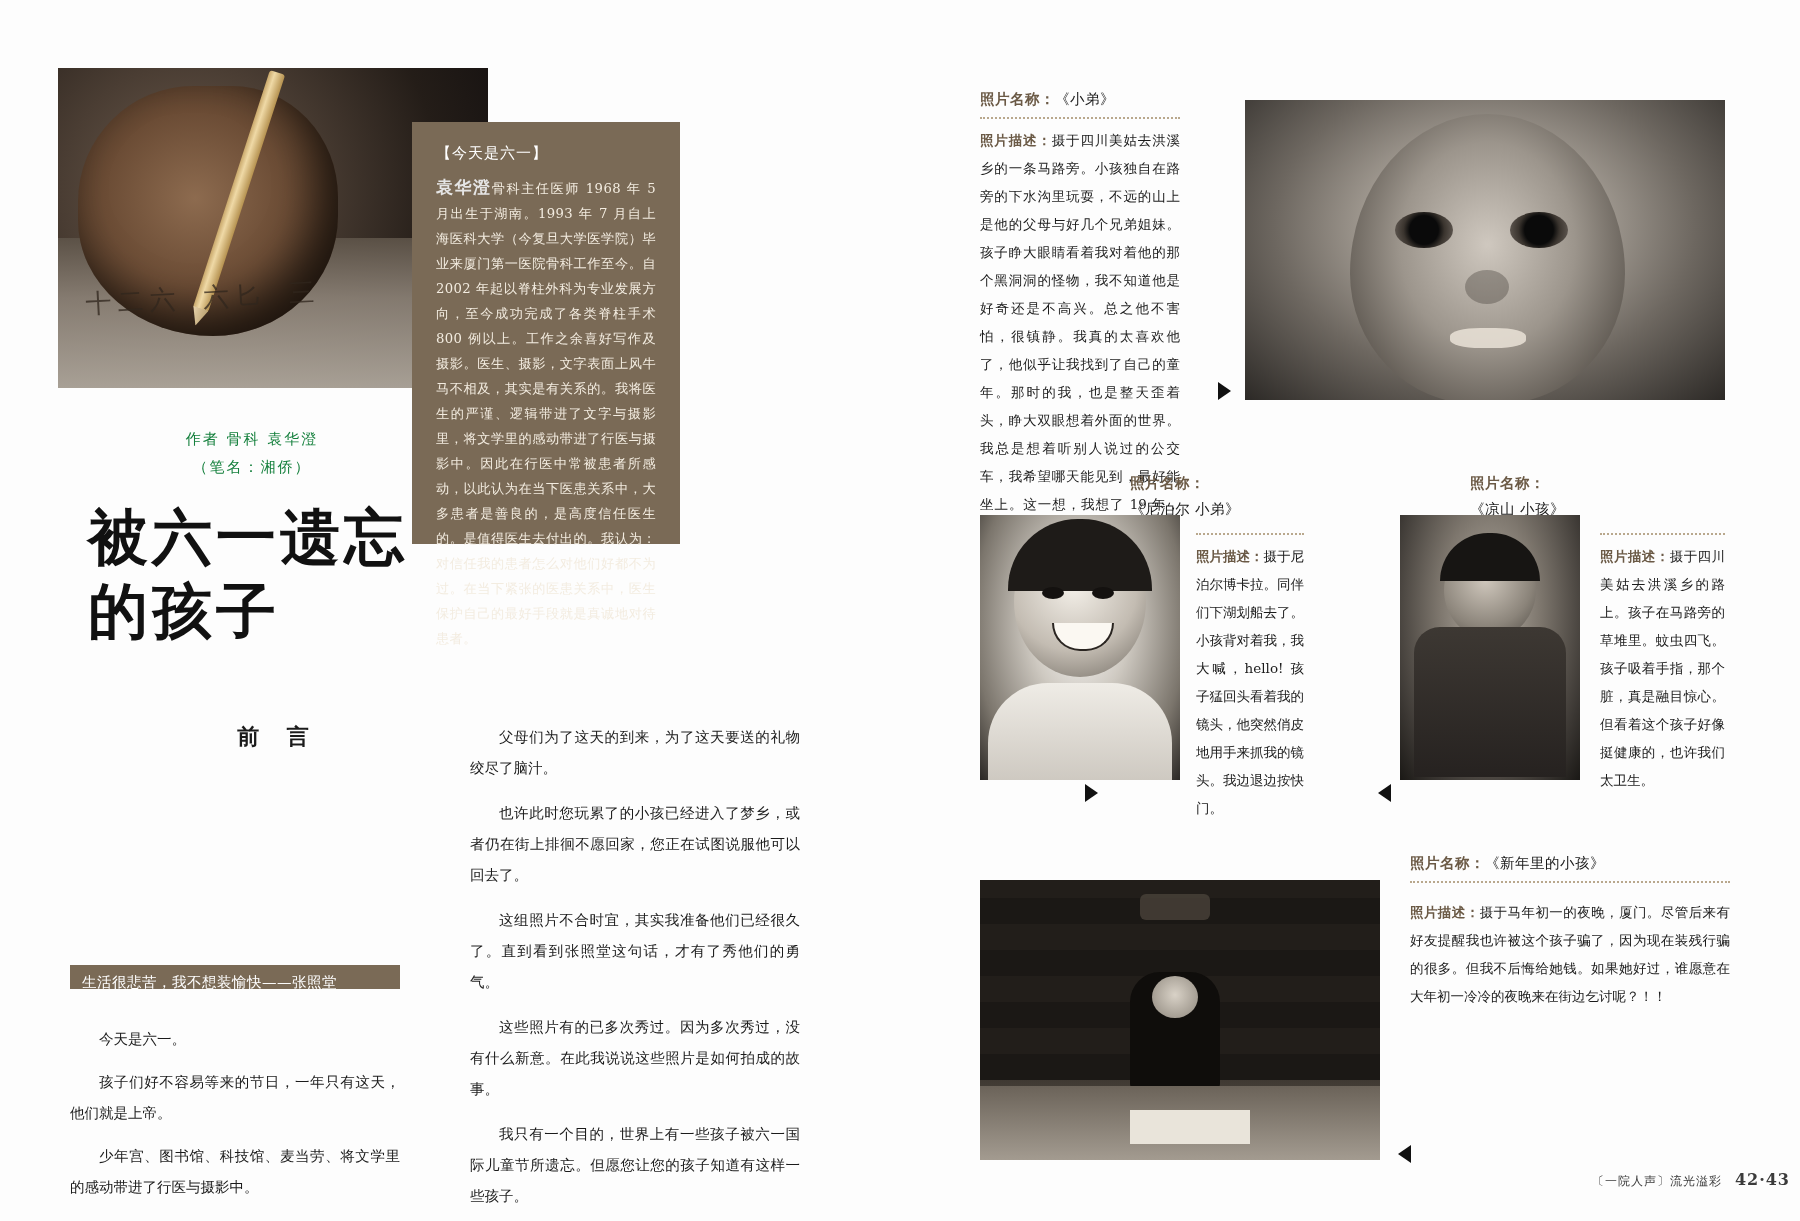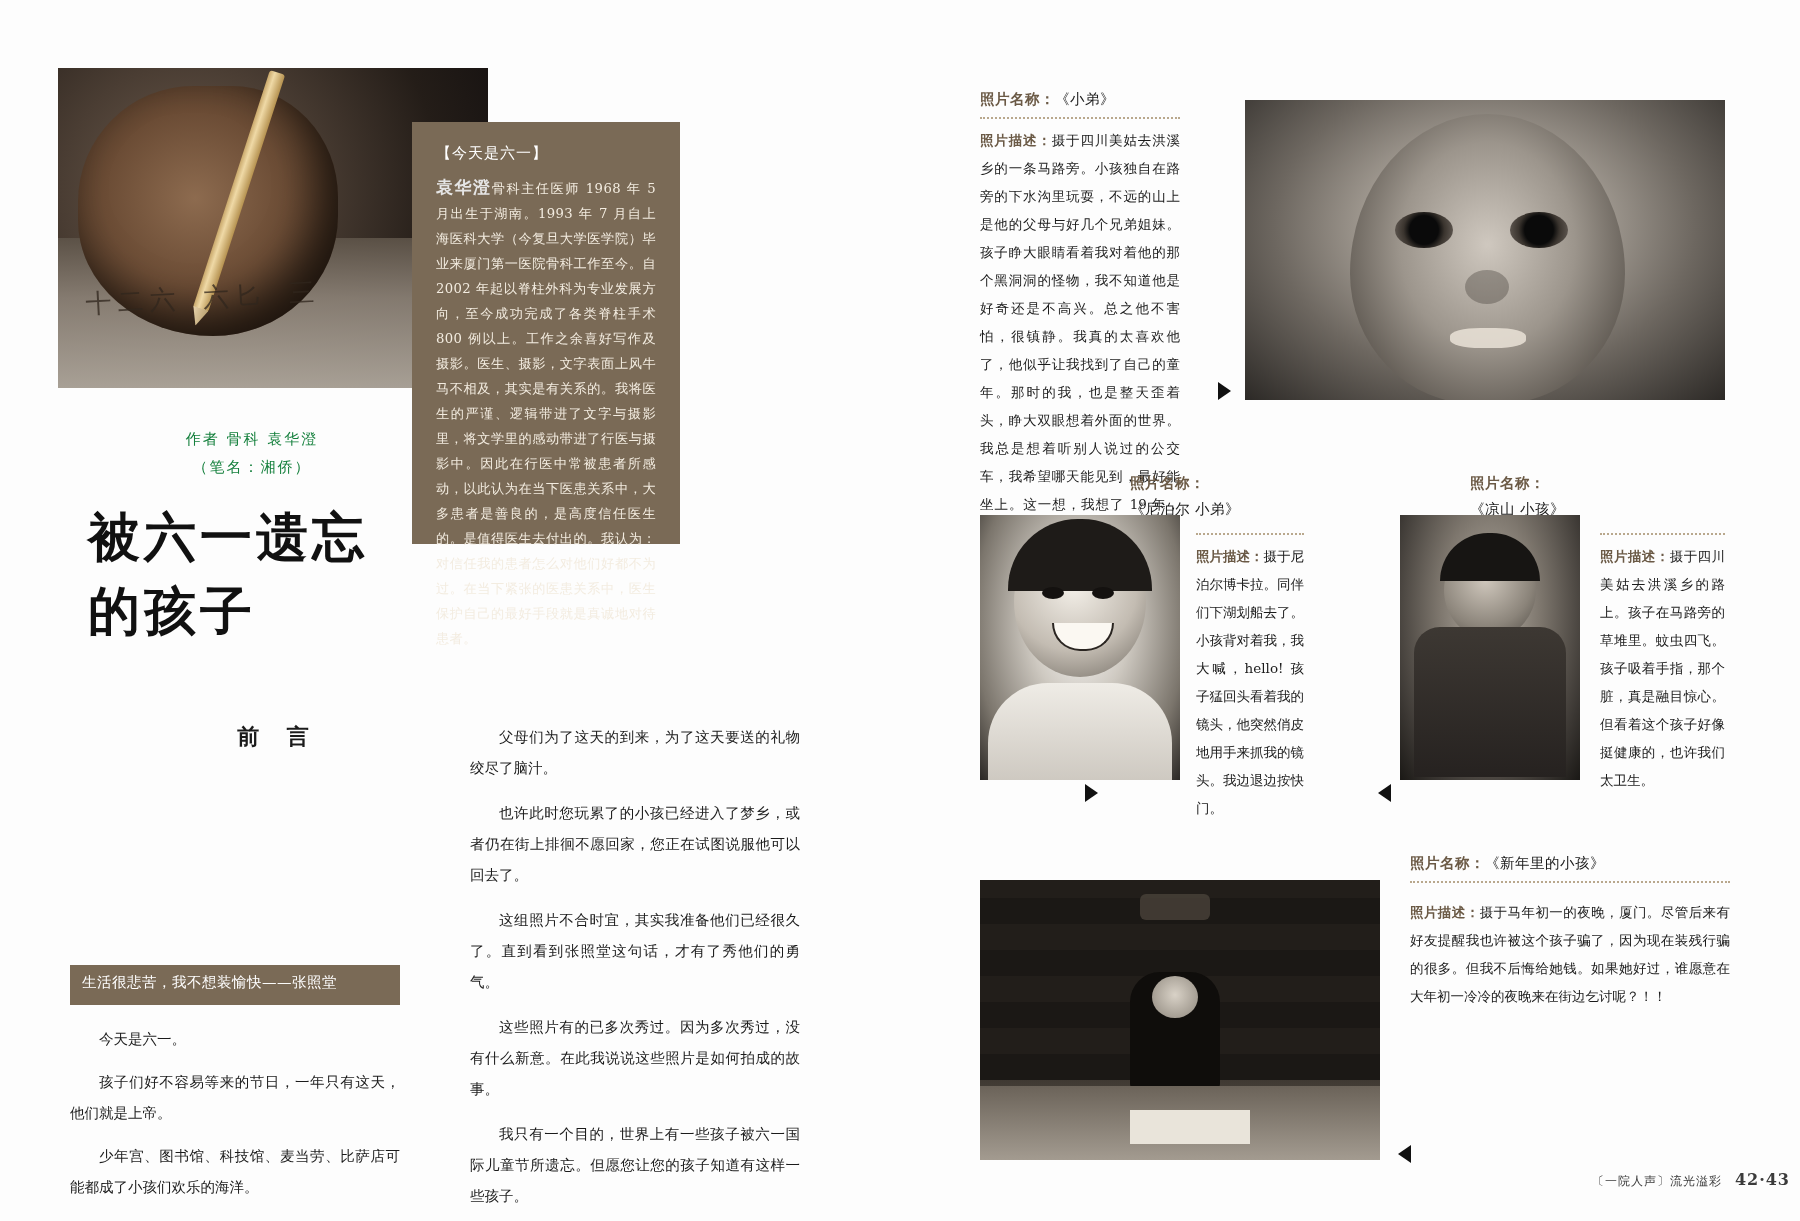"被六一遗忘" .main-title { font-size: 52px -> 60px }
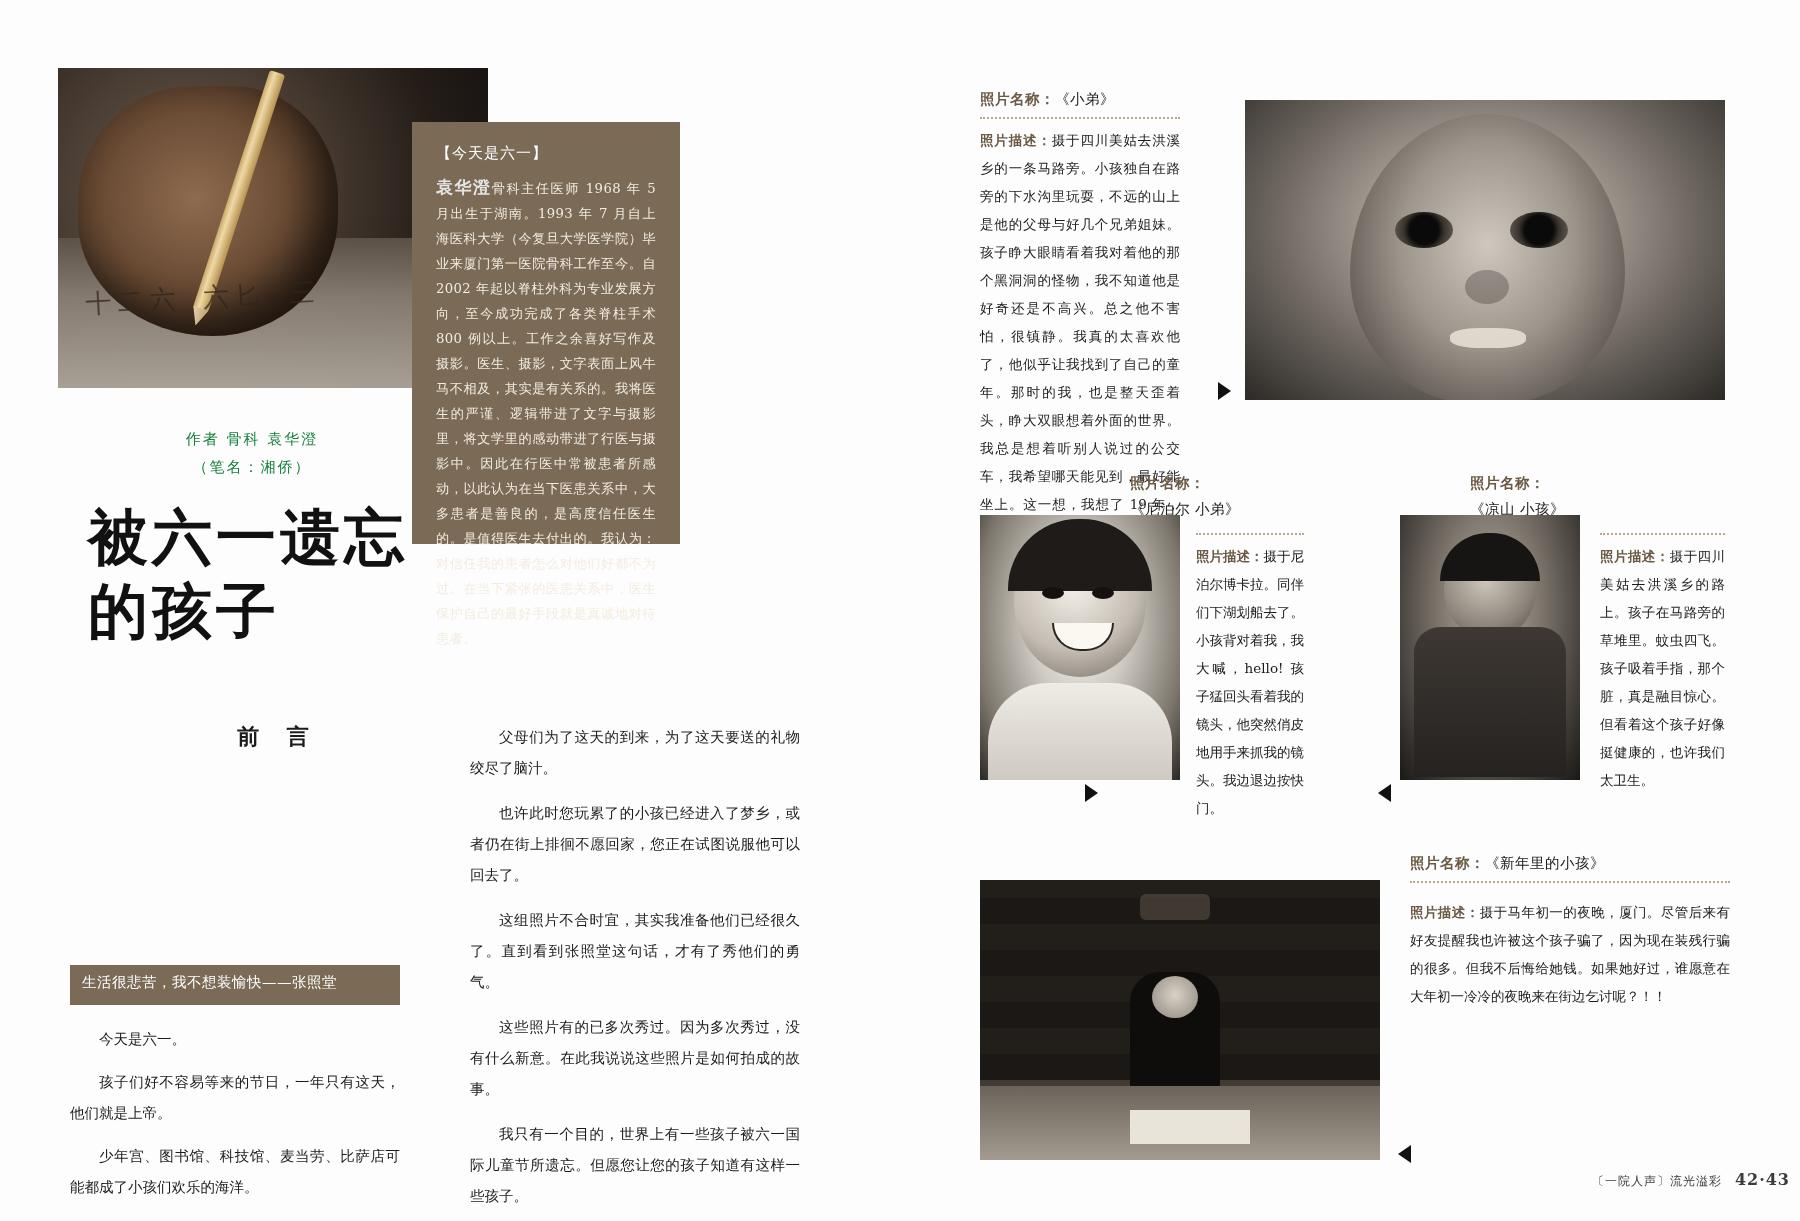"生活很悲苦，我不想装愉快——张照堂" .quote-bar { height: 40px -> 24px }
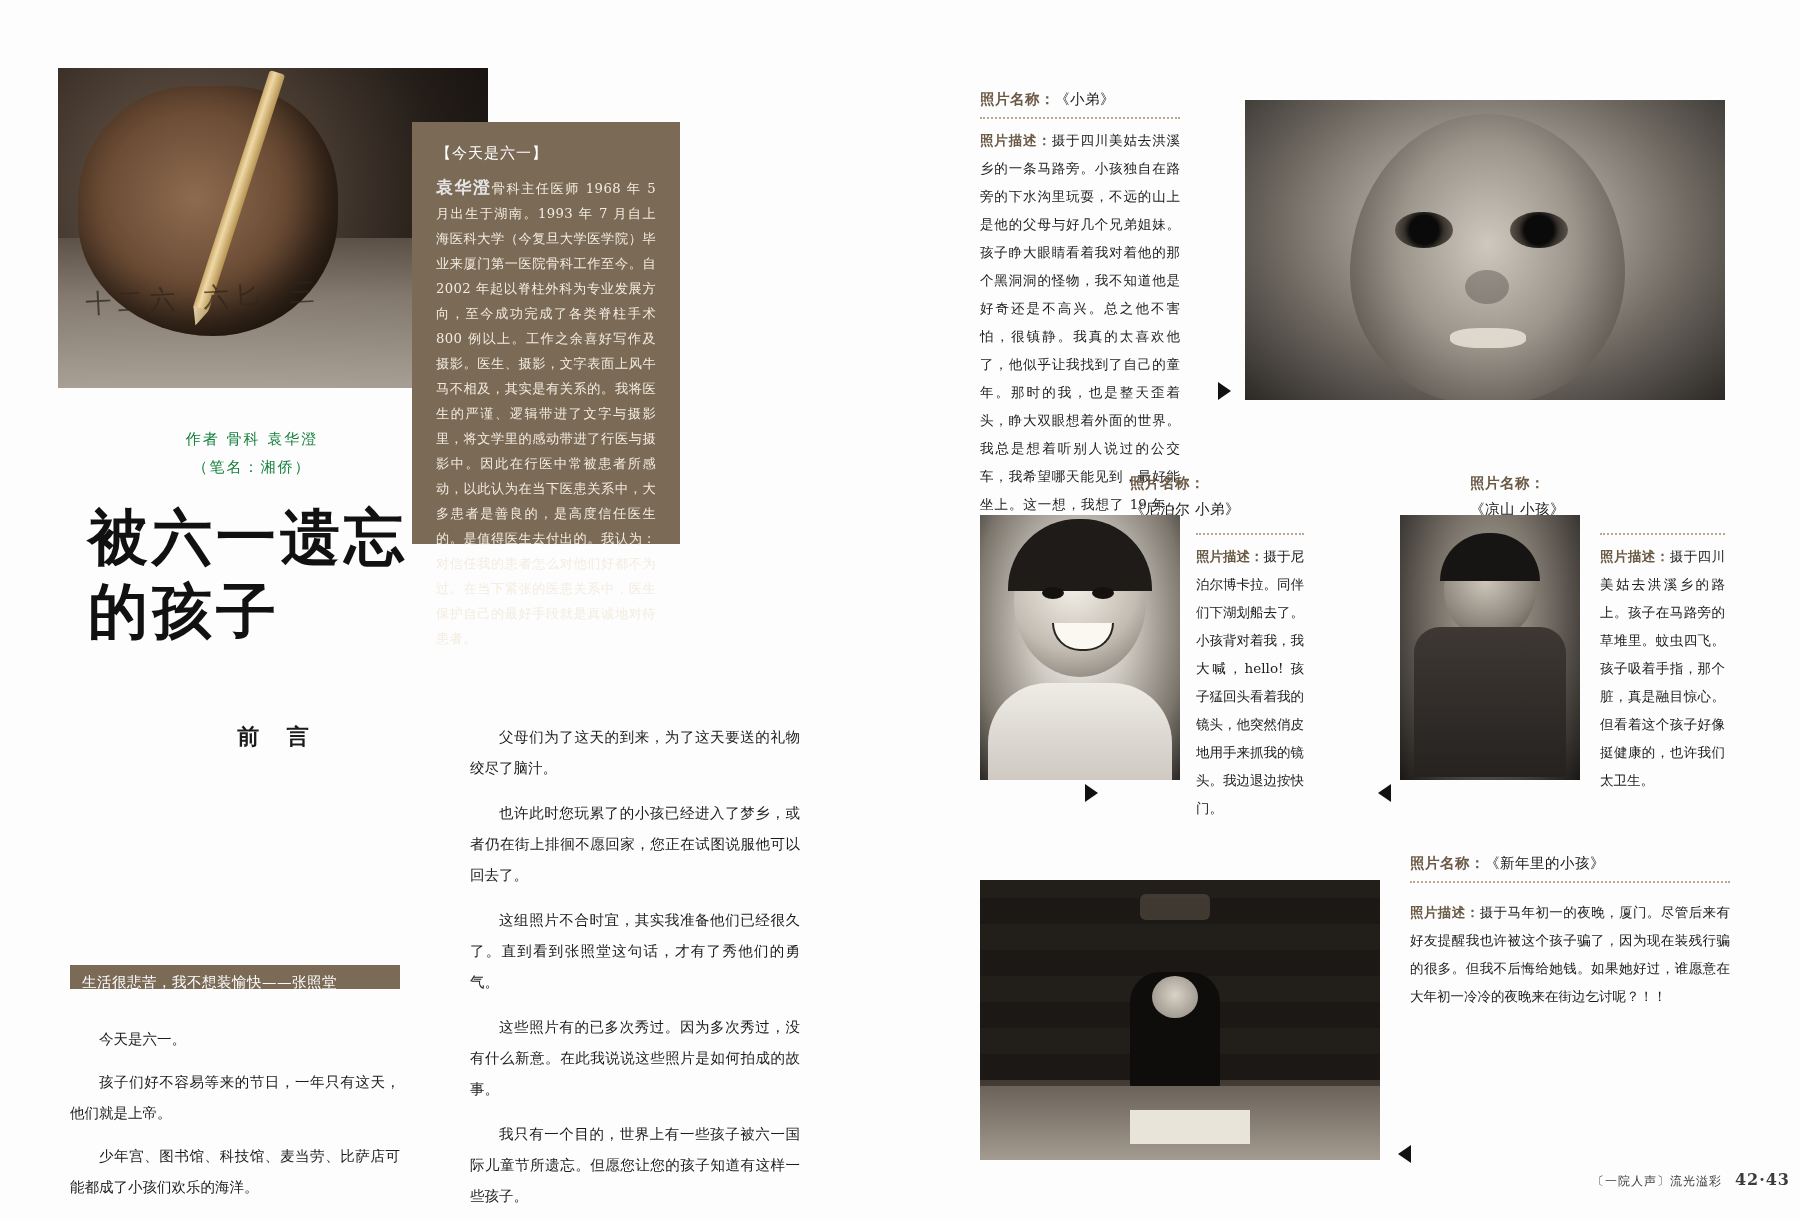"少年宫、图书馆、科技馆、麦当劳、比萨店可能都成了小孩们欢乐的海洋。" p { text: 比萨店可能都成了小孩们欢乐的海洋 -> 将文学里的感动带进了行医与摄影中 }
